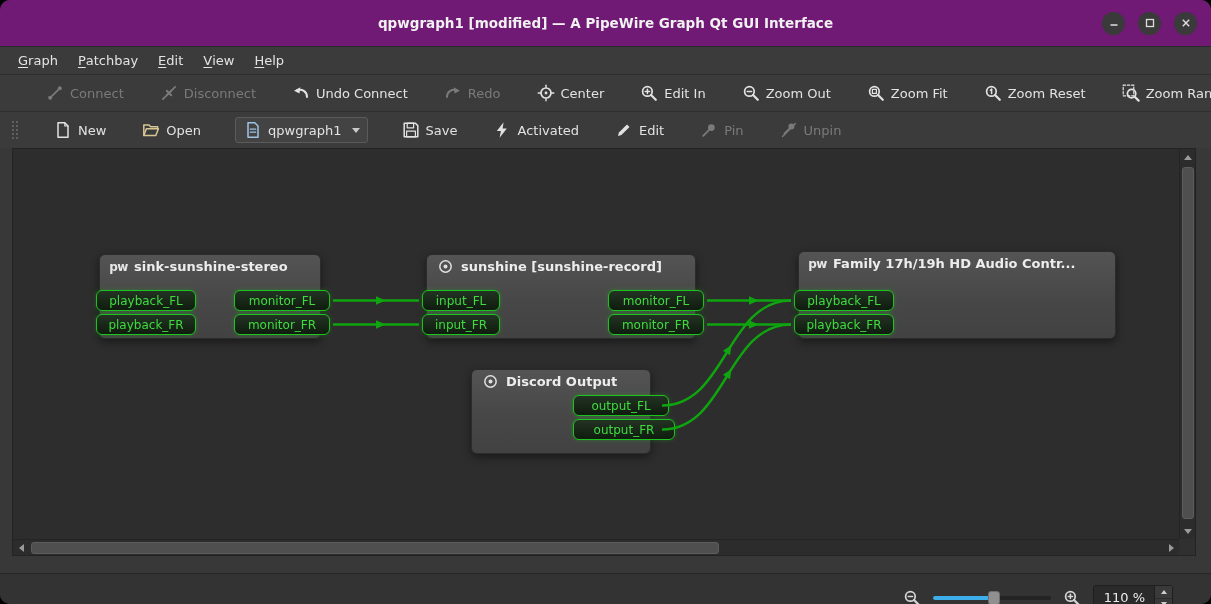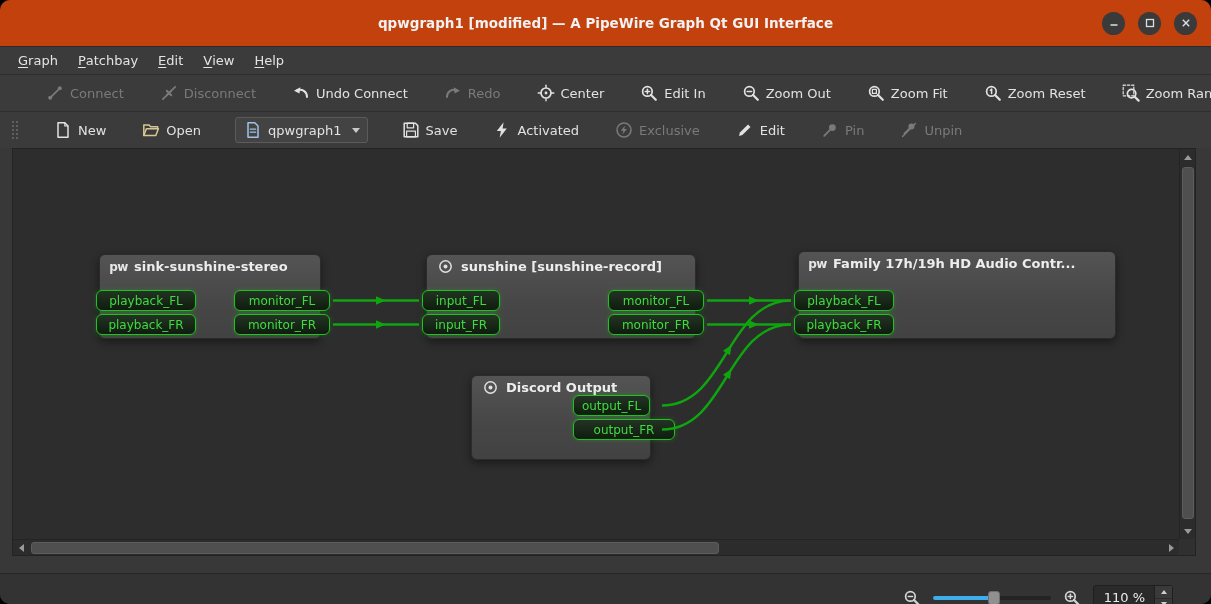"qpwgraph1 [modified] — A PipeWire" .titlebar { background: #c2410c -> #701a75 }
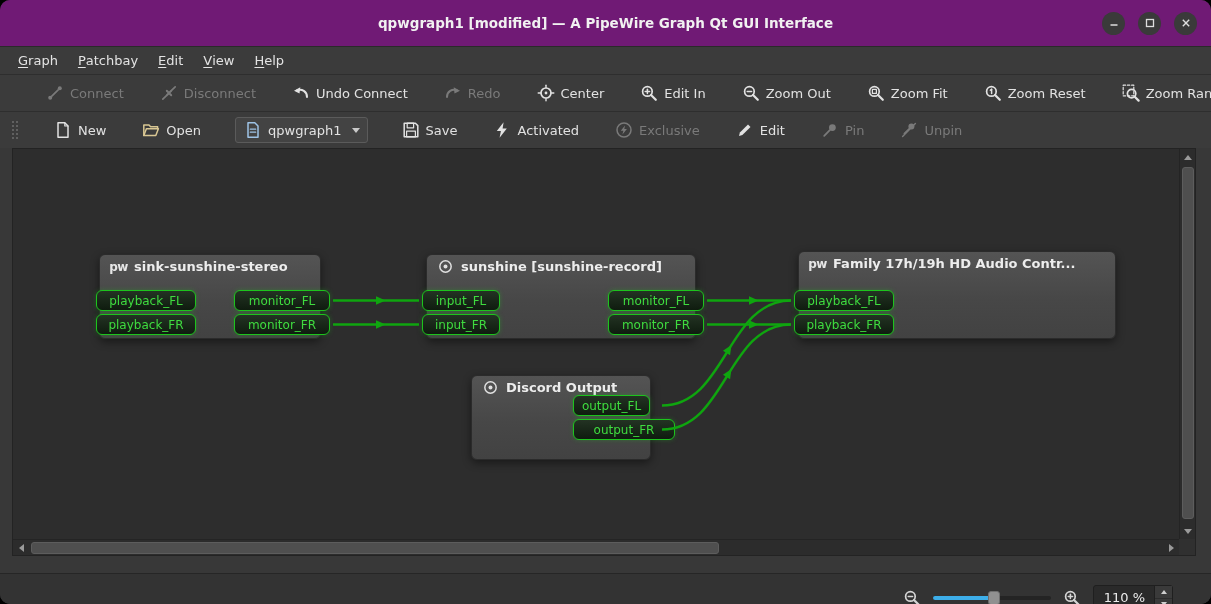"Exclusive" div.tb-item { html: <div> <span> <svg> <circle></circle> <polygon></polygon> </svg> </span> <span>Exclusive</span> </div> -> none }
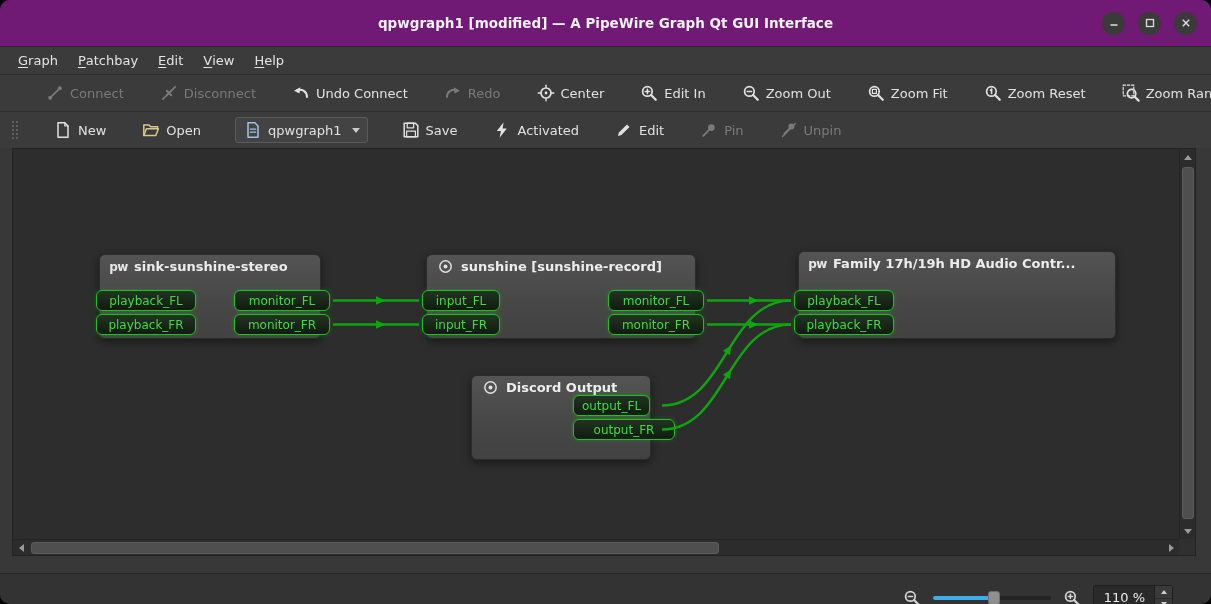"Discord Output" div.node { top: 226px -> 220px }
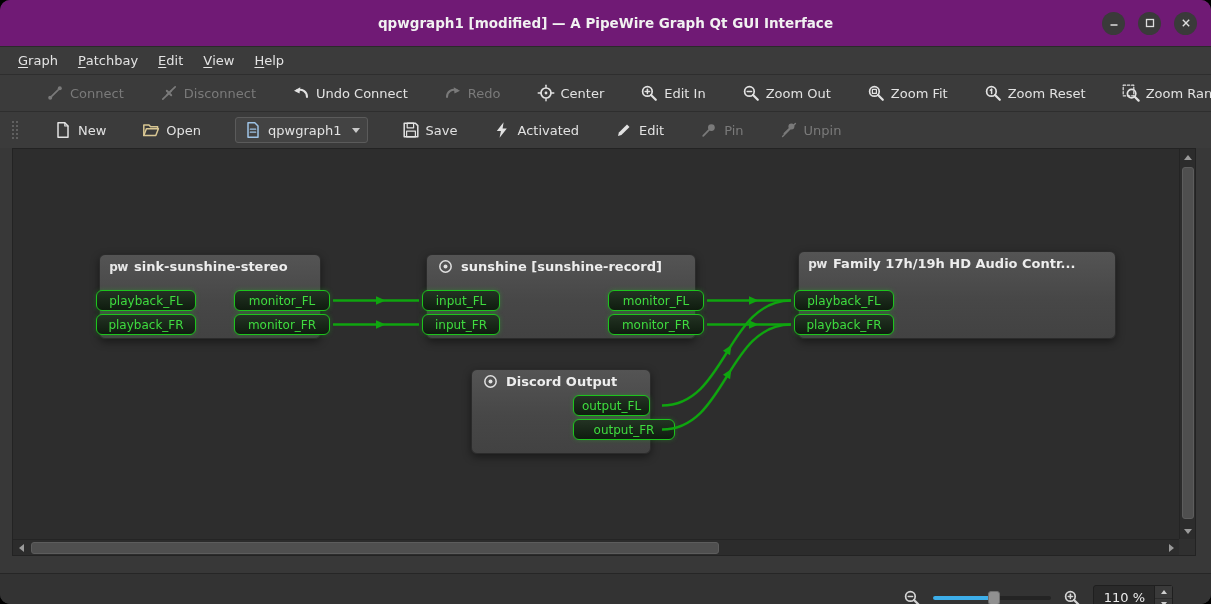"output_FL" div.port { width: 77px -> 96px }
